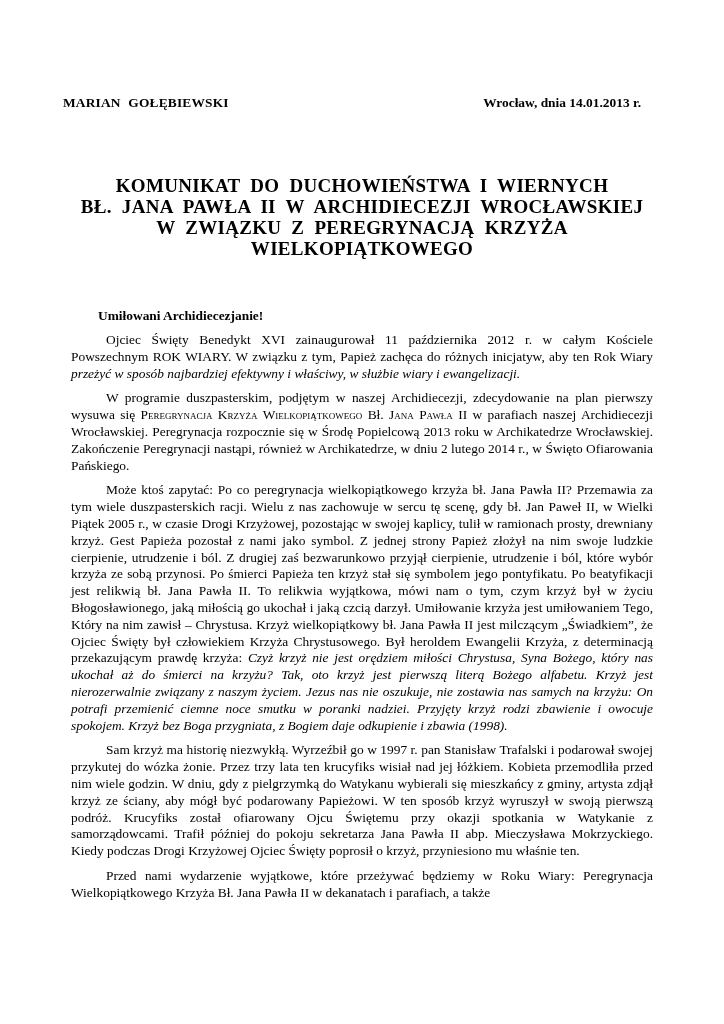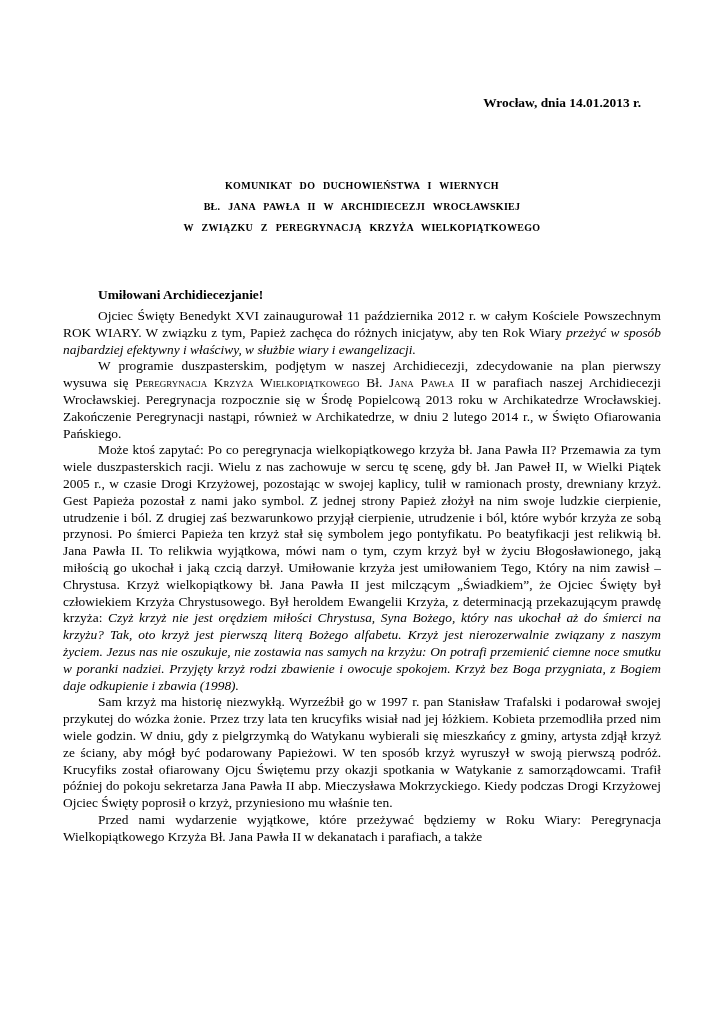"MARIAN GOŁĘBIEWSKI" div.author-name { html: none -> <div>MARIAN GOŁĘBIEWSKI</div> }
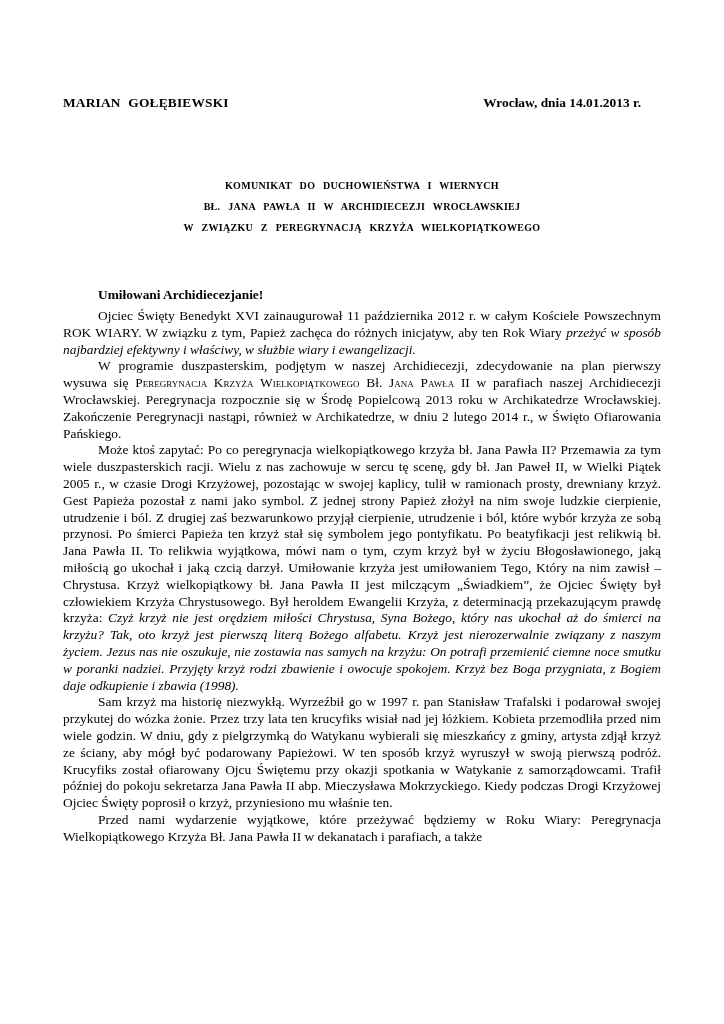"KOMUNIKAT DO DUCHOWIEŃSTWA I WIERNYCH" .title-block { font-size: 10px -> 19px }
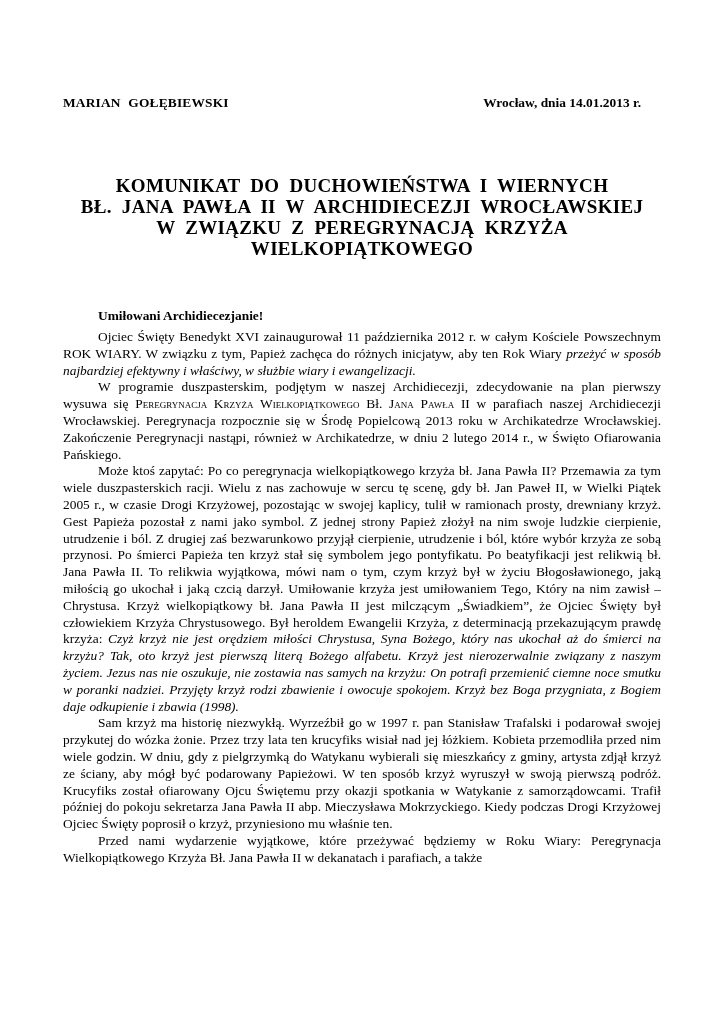"Ojciec Święty Benedykt XVI zainaugurował" .doc-body .para { margin: 0 -> 8px }
